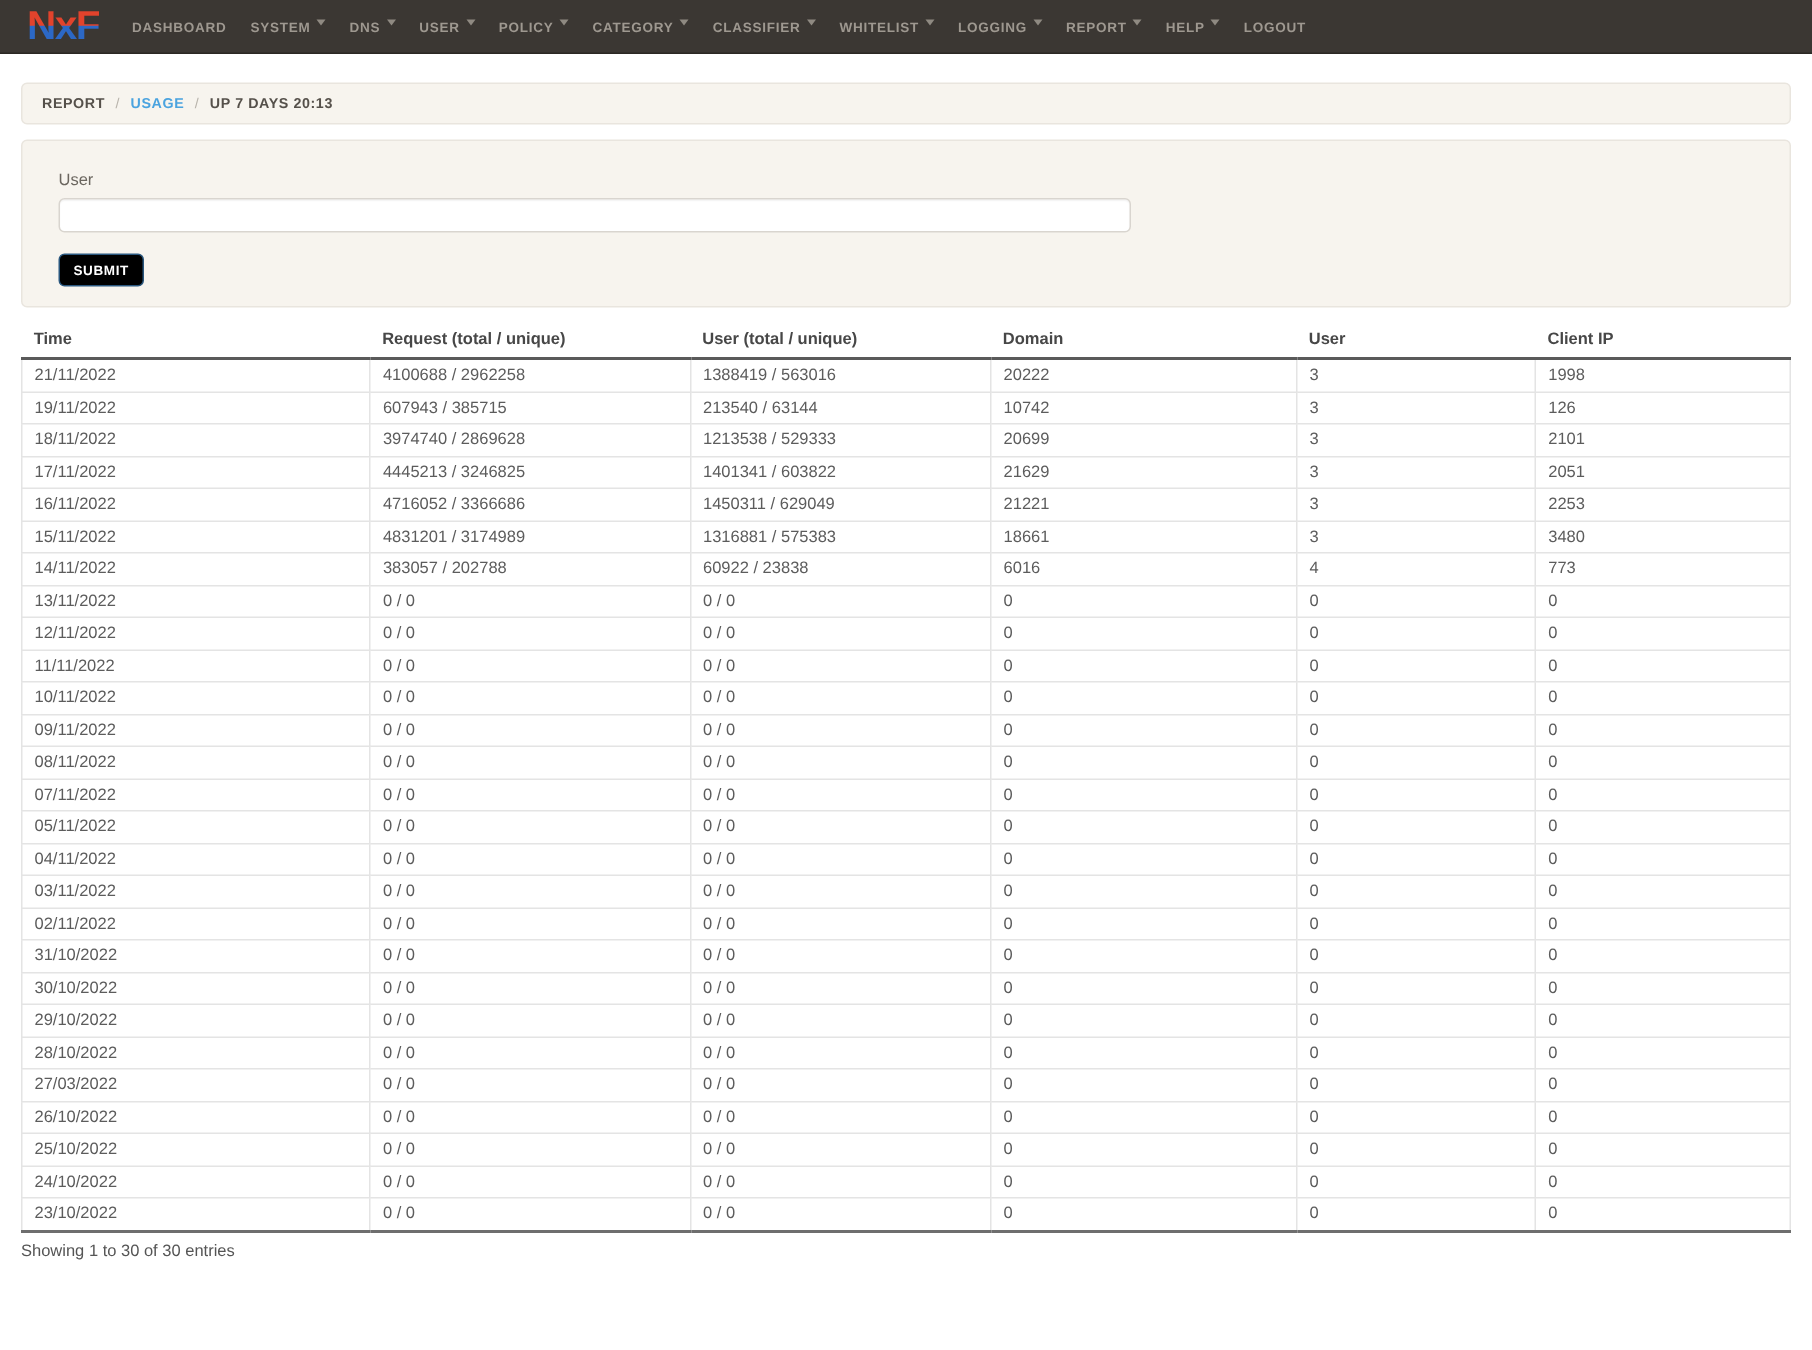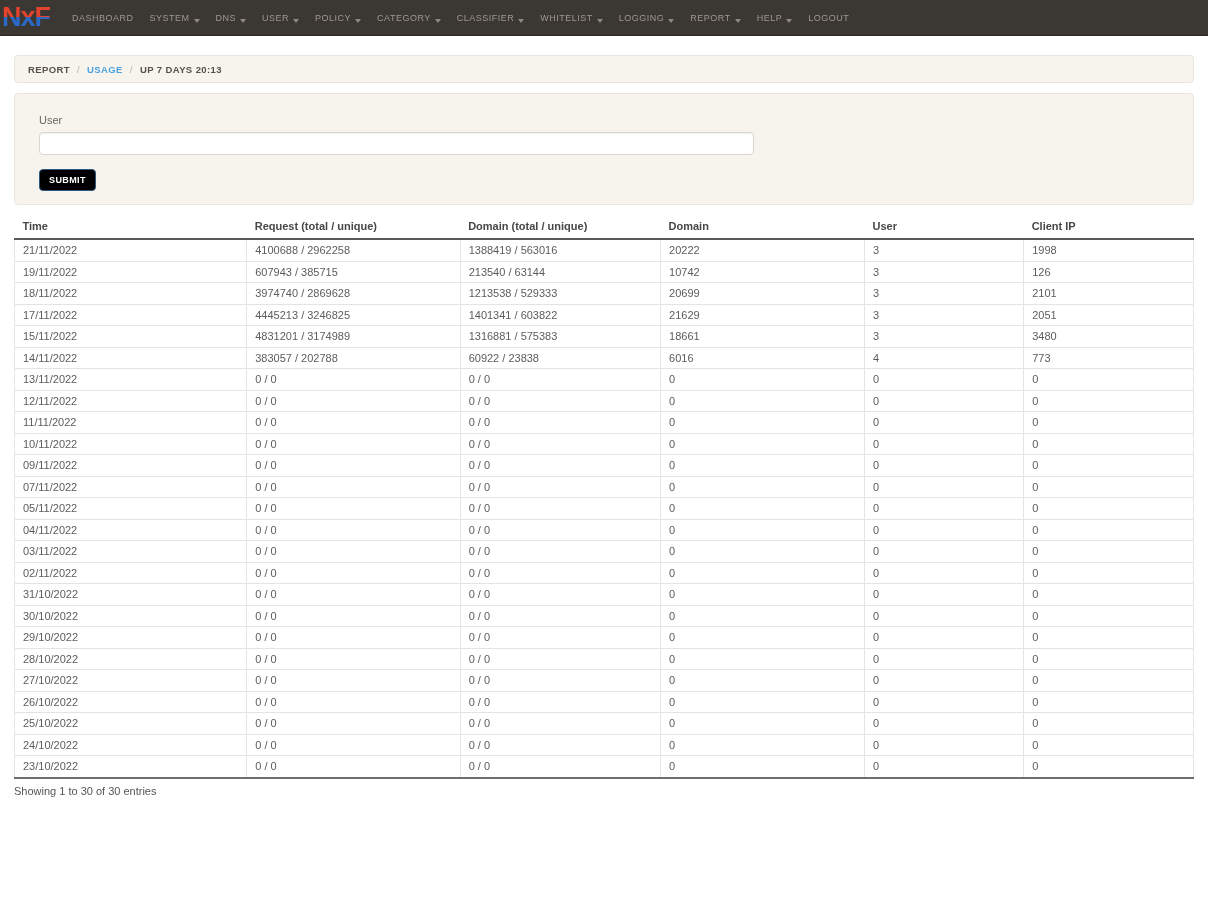"NxF" .navbar { padding: 0 2px -> 0 18px }
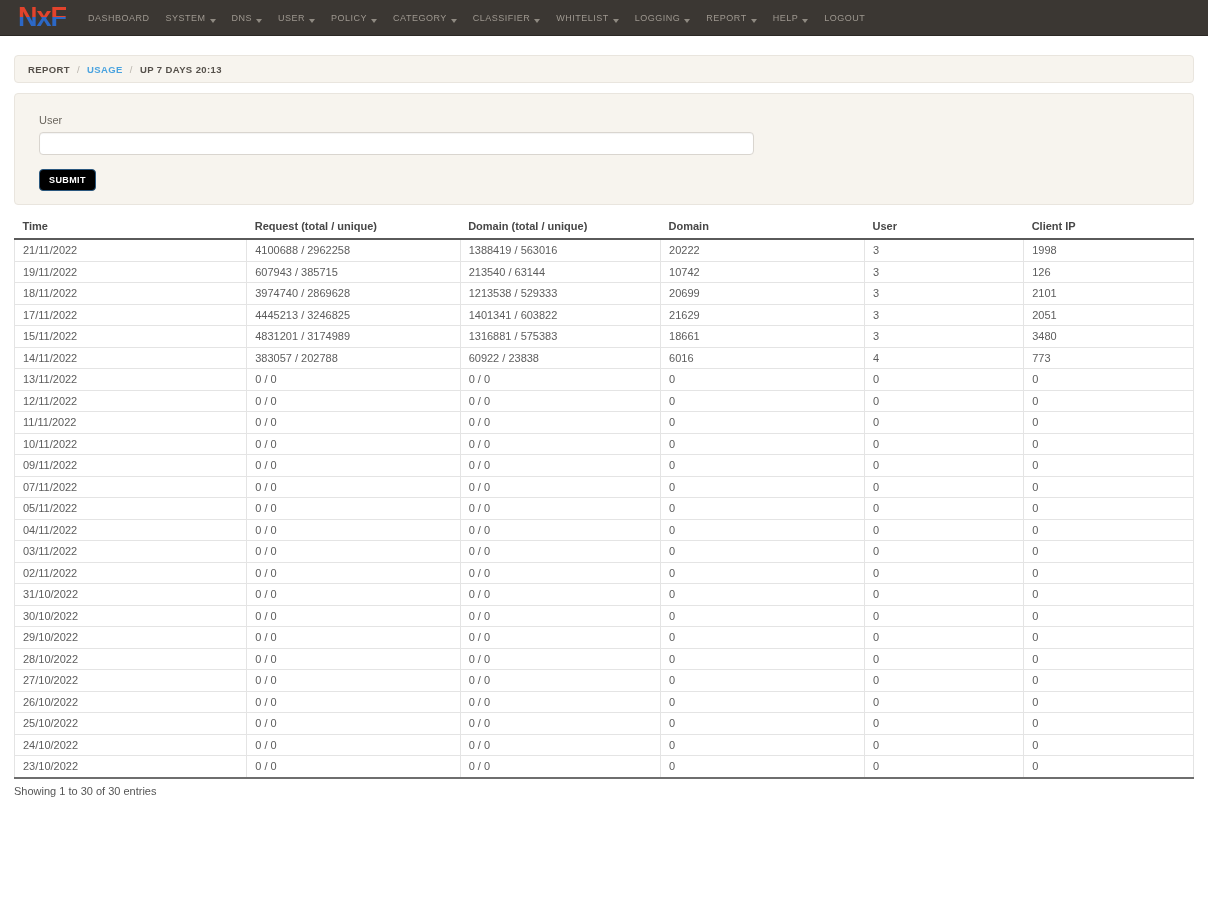"DASHBOARD" .nav-item { align-items: flex-end -> flex-start; font-weight: normal -> bold }
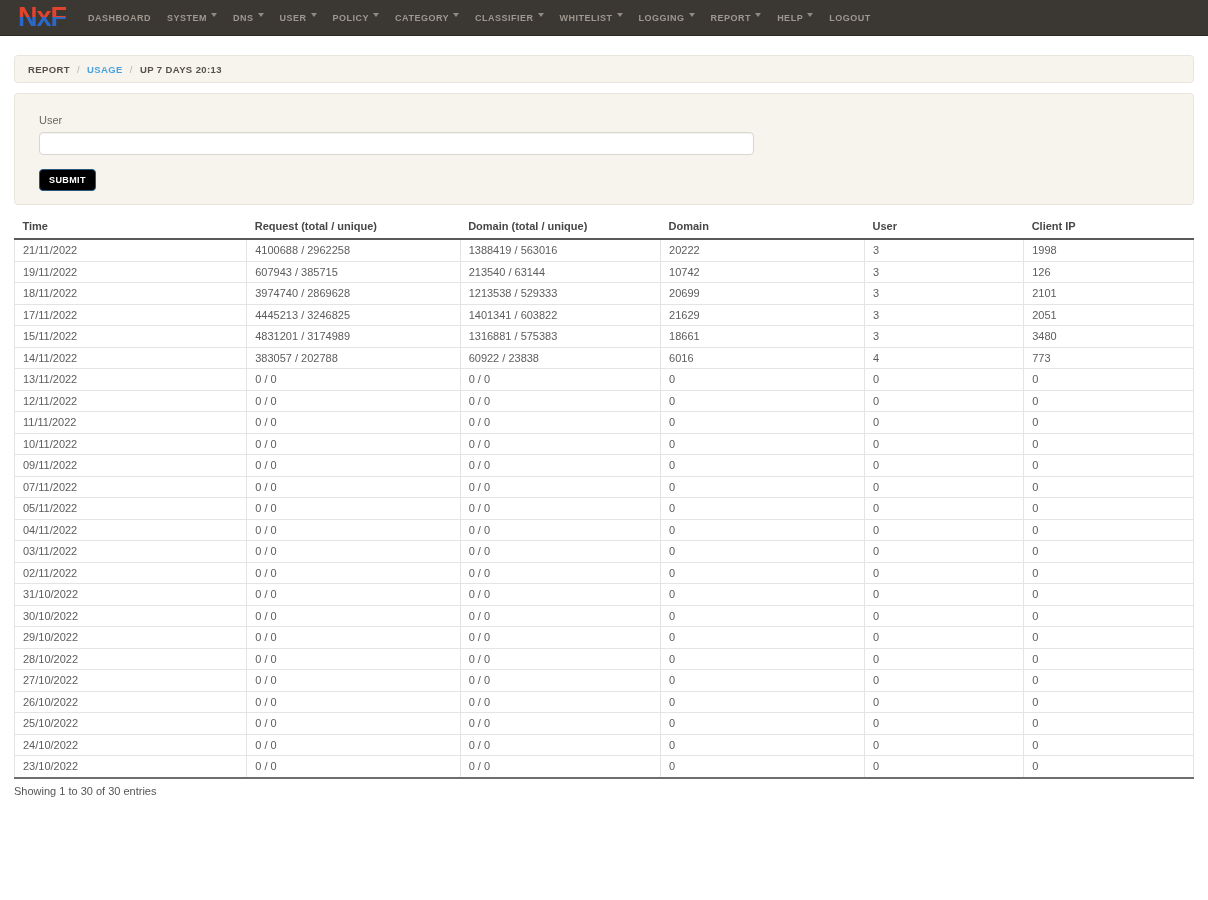"Domain (total / unique)" th { text: Domain -> User }
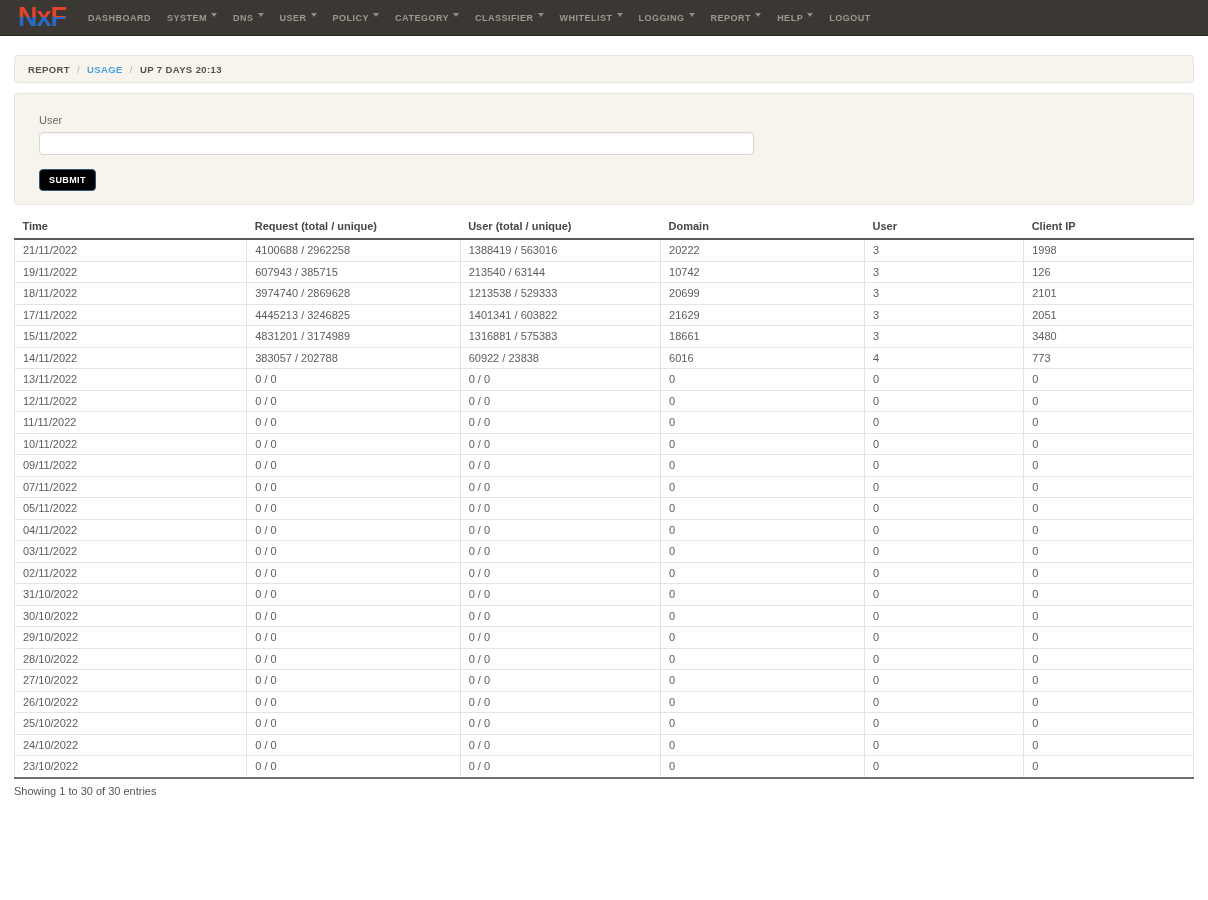"16/11/2022" tr { html: none -> <tr> <td>16/11/2022</td> <td>4716052 / 3366686</td> <td>1450311 / 629049</td> <td>21221</td> <td>3</td> <td>2253</td> </tr> }
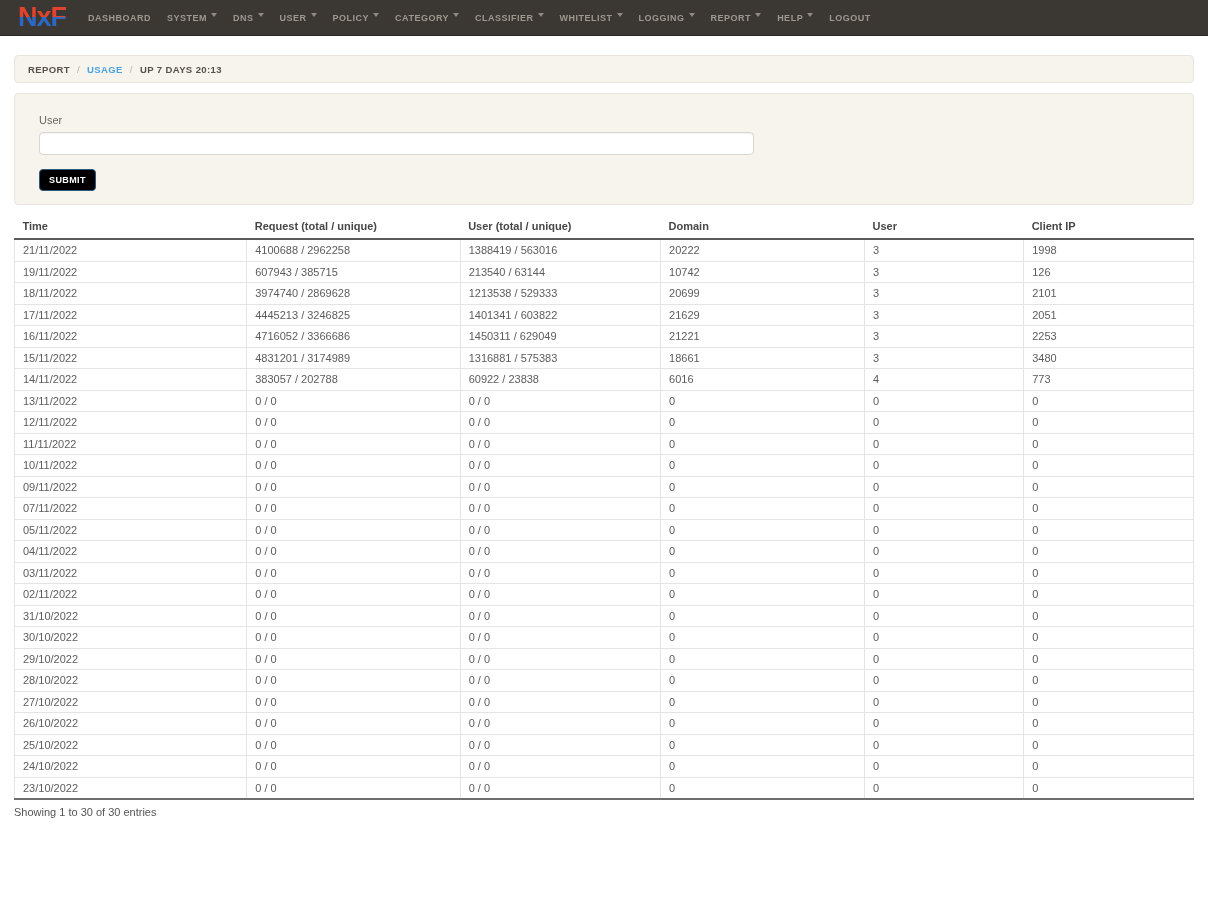"08/11/2022" tr { html: none -> <tr> <td>08/11/2022</td> <td>0 / 0</td> <td>0 / 0</td> <td>0</td> <td>0</td> <td>0</td> </tr> }
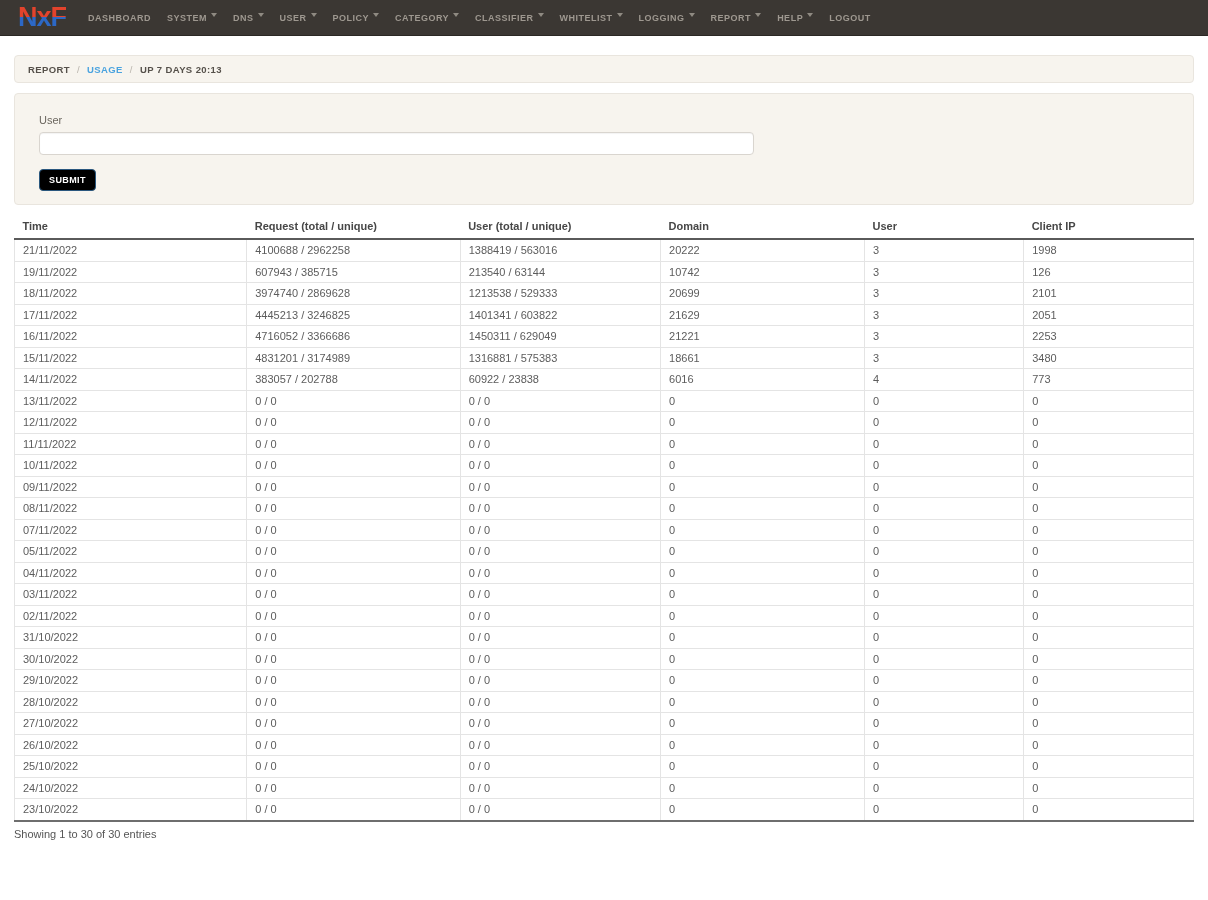"27/10/2022" td { text: 27/10/2022 -> 27/03/2022 }
